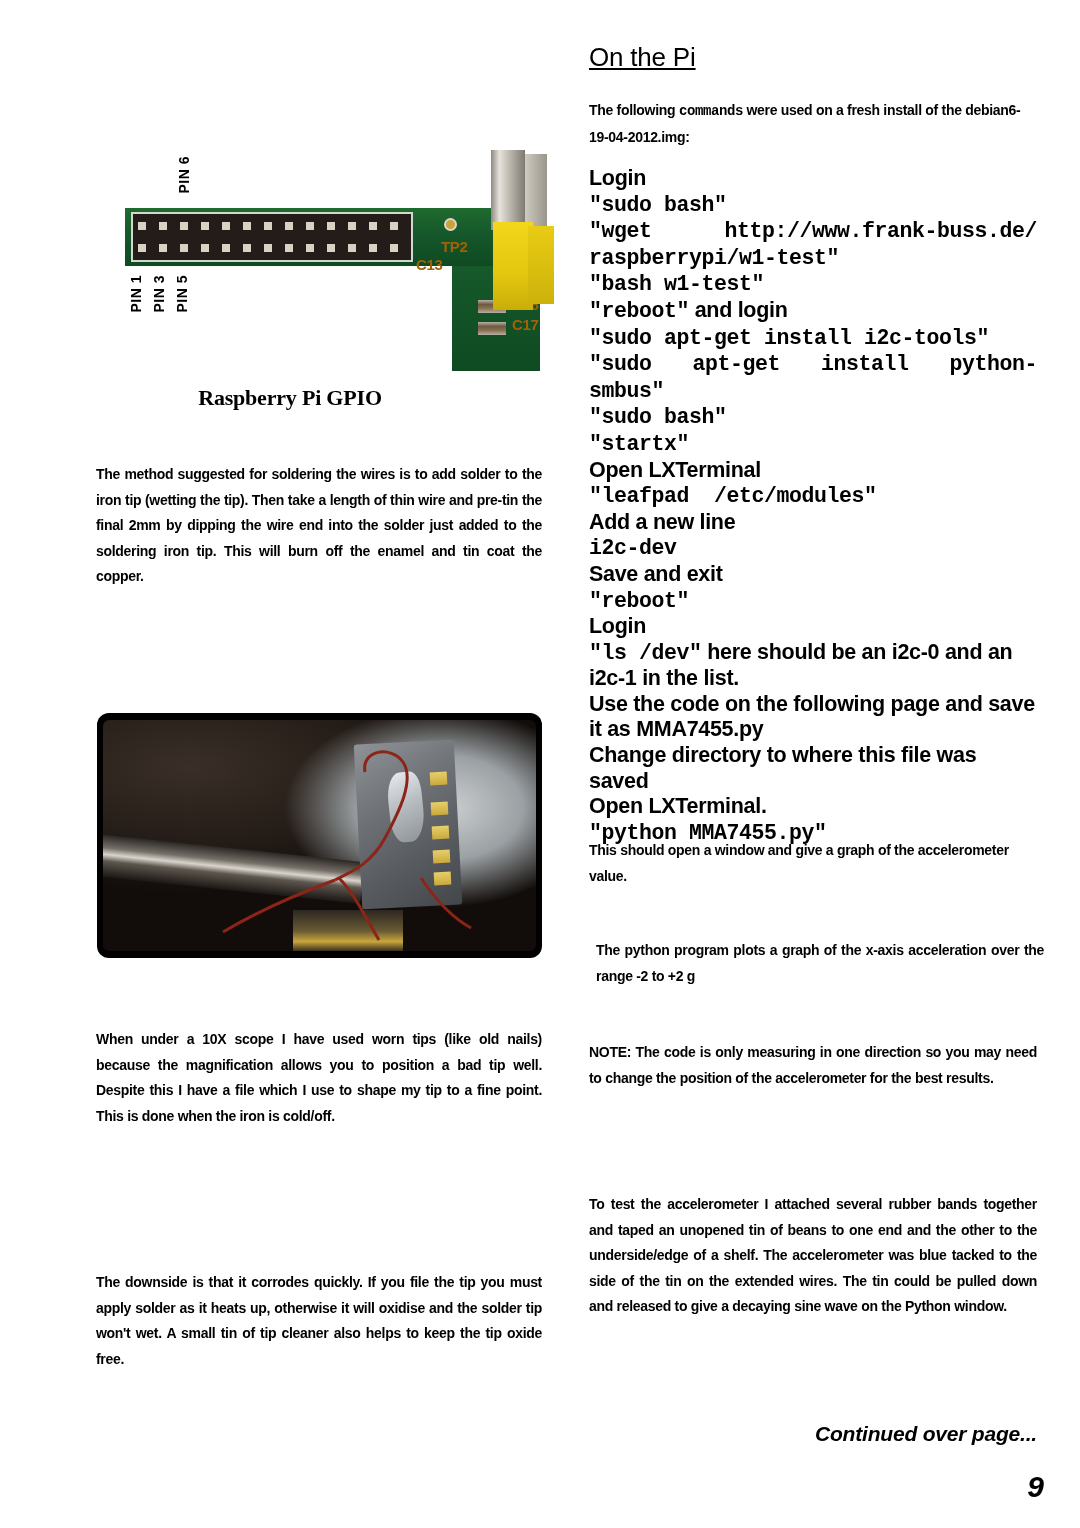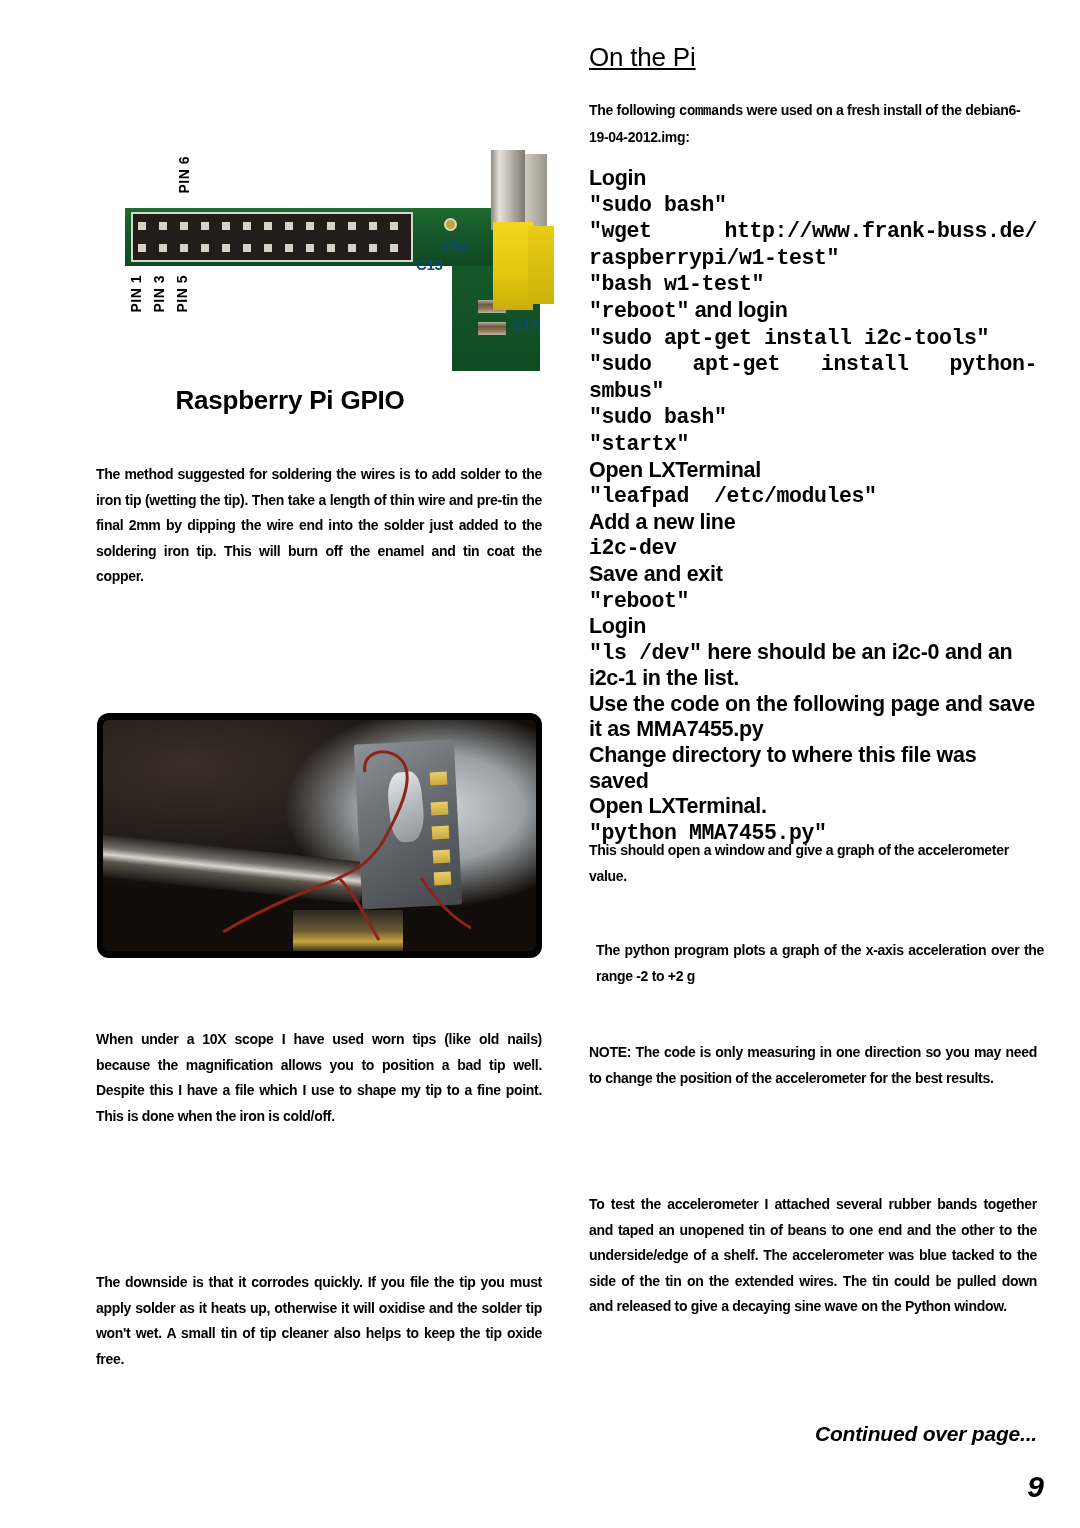"TP2" .silk { color: #0c4a6e -> #a16207 }
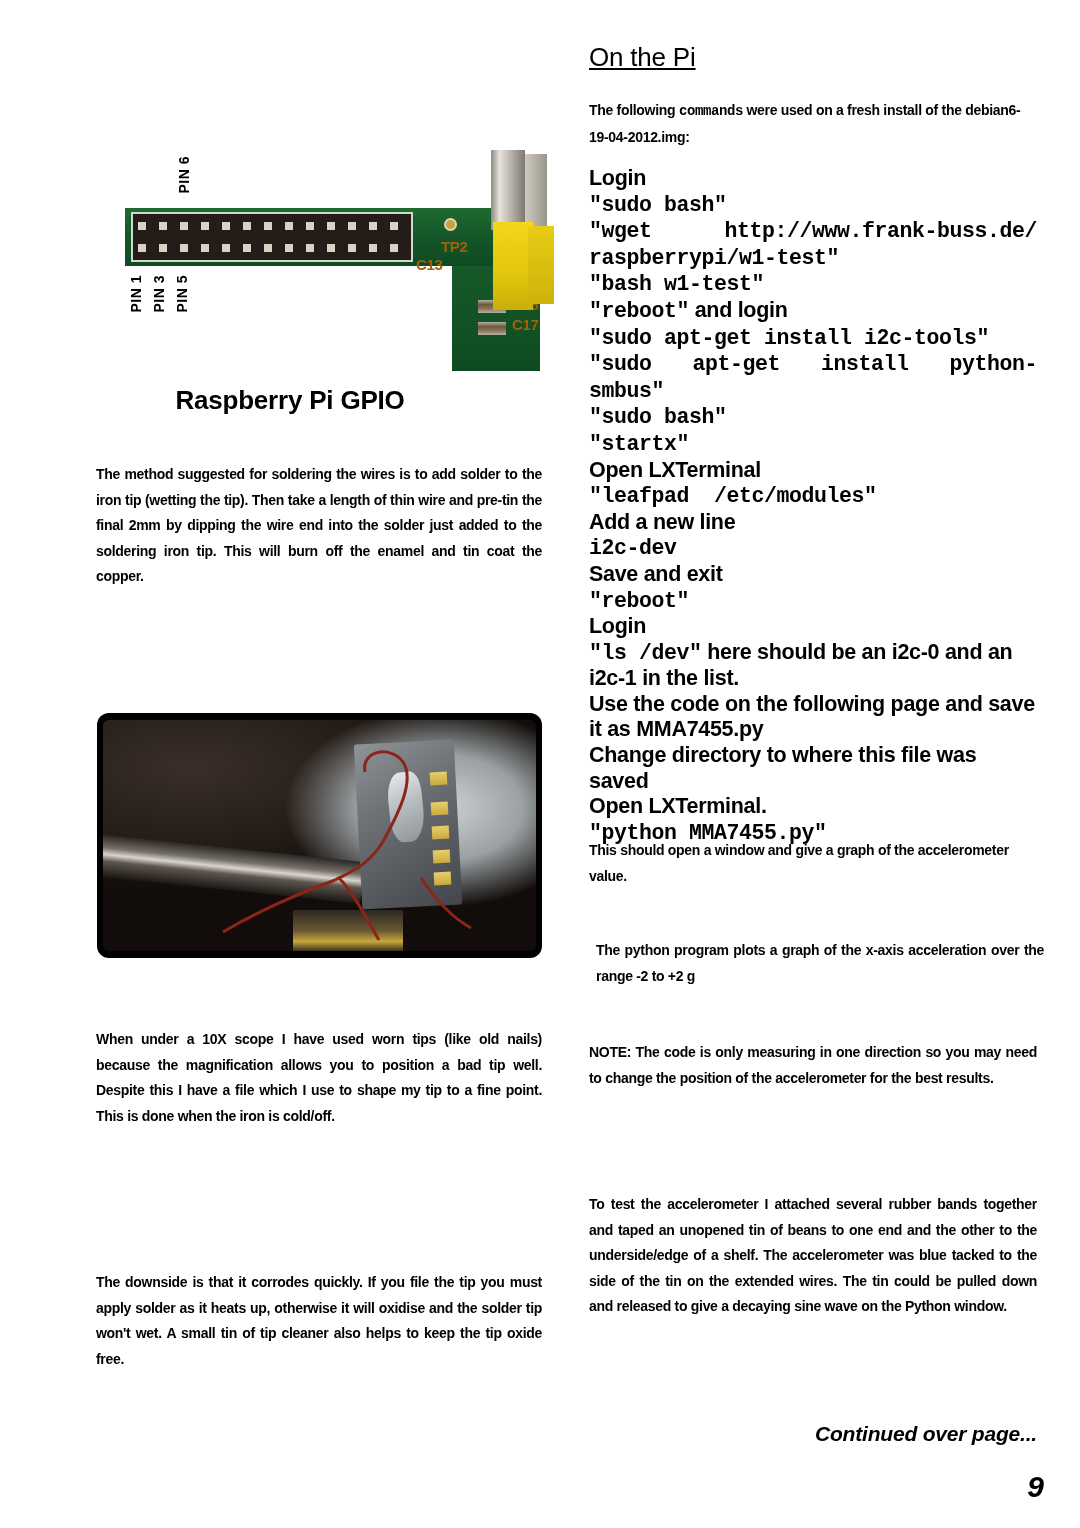"Raspberry Pi GPIO" .fig-caption { font-family: none -> Liberation Serif, serif; font-size: 26px -> 22px }
